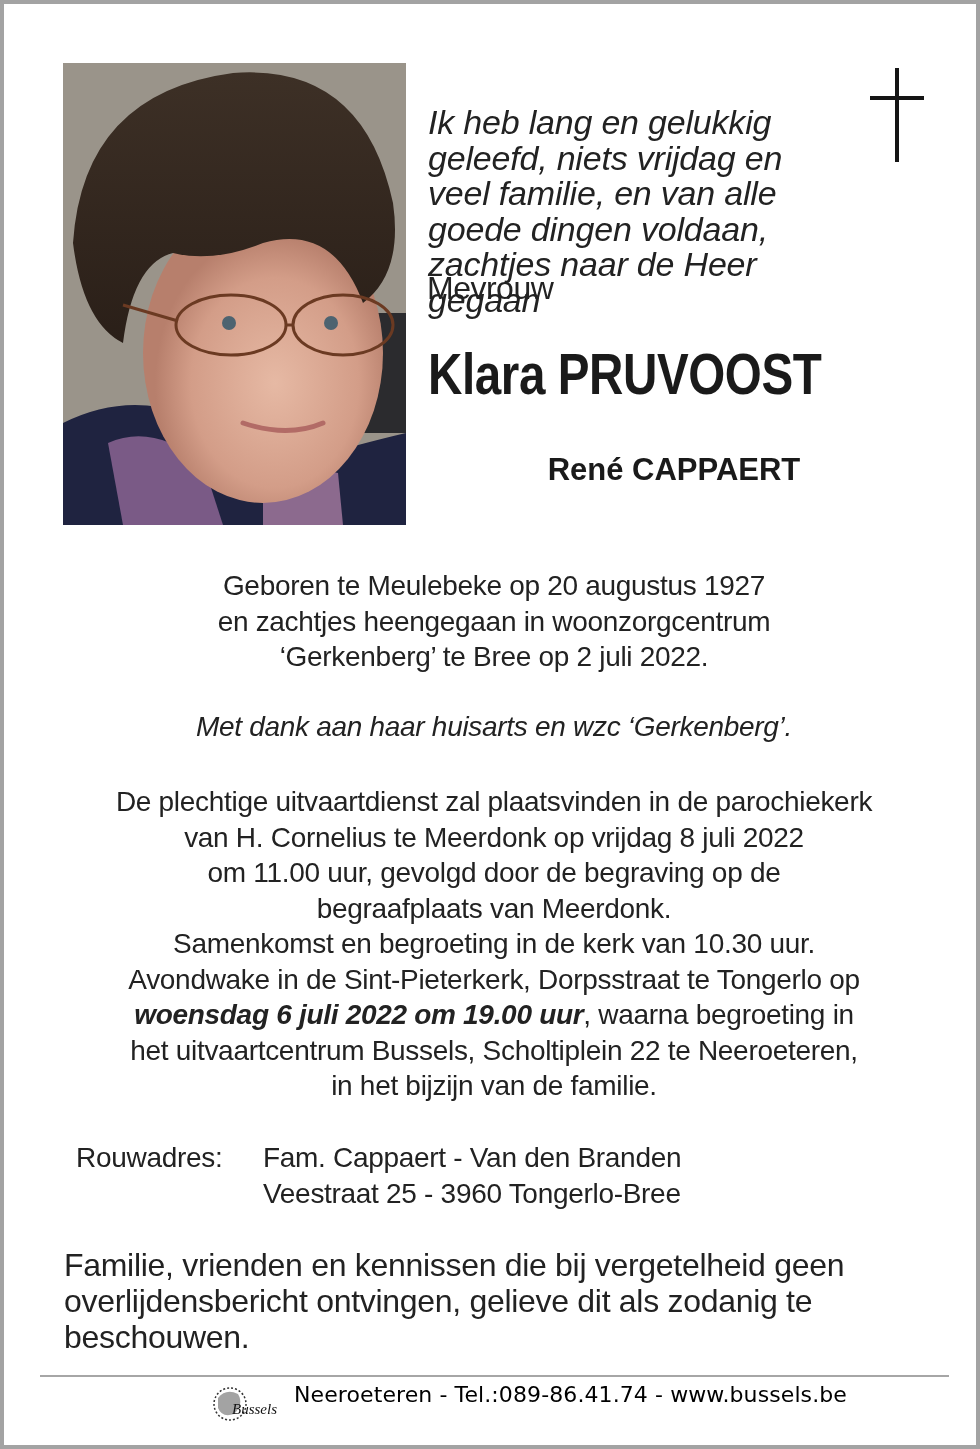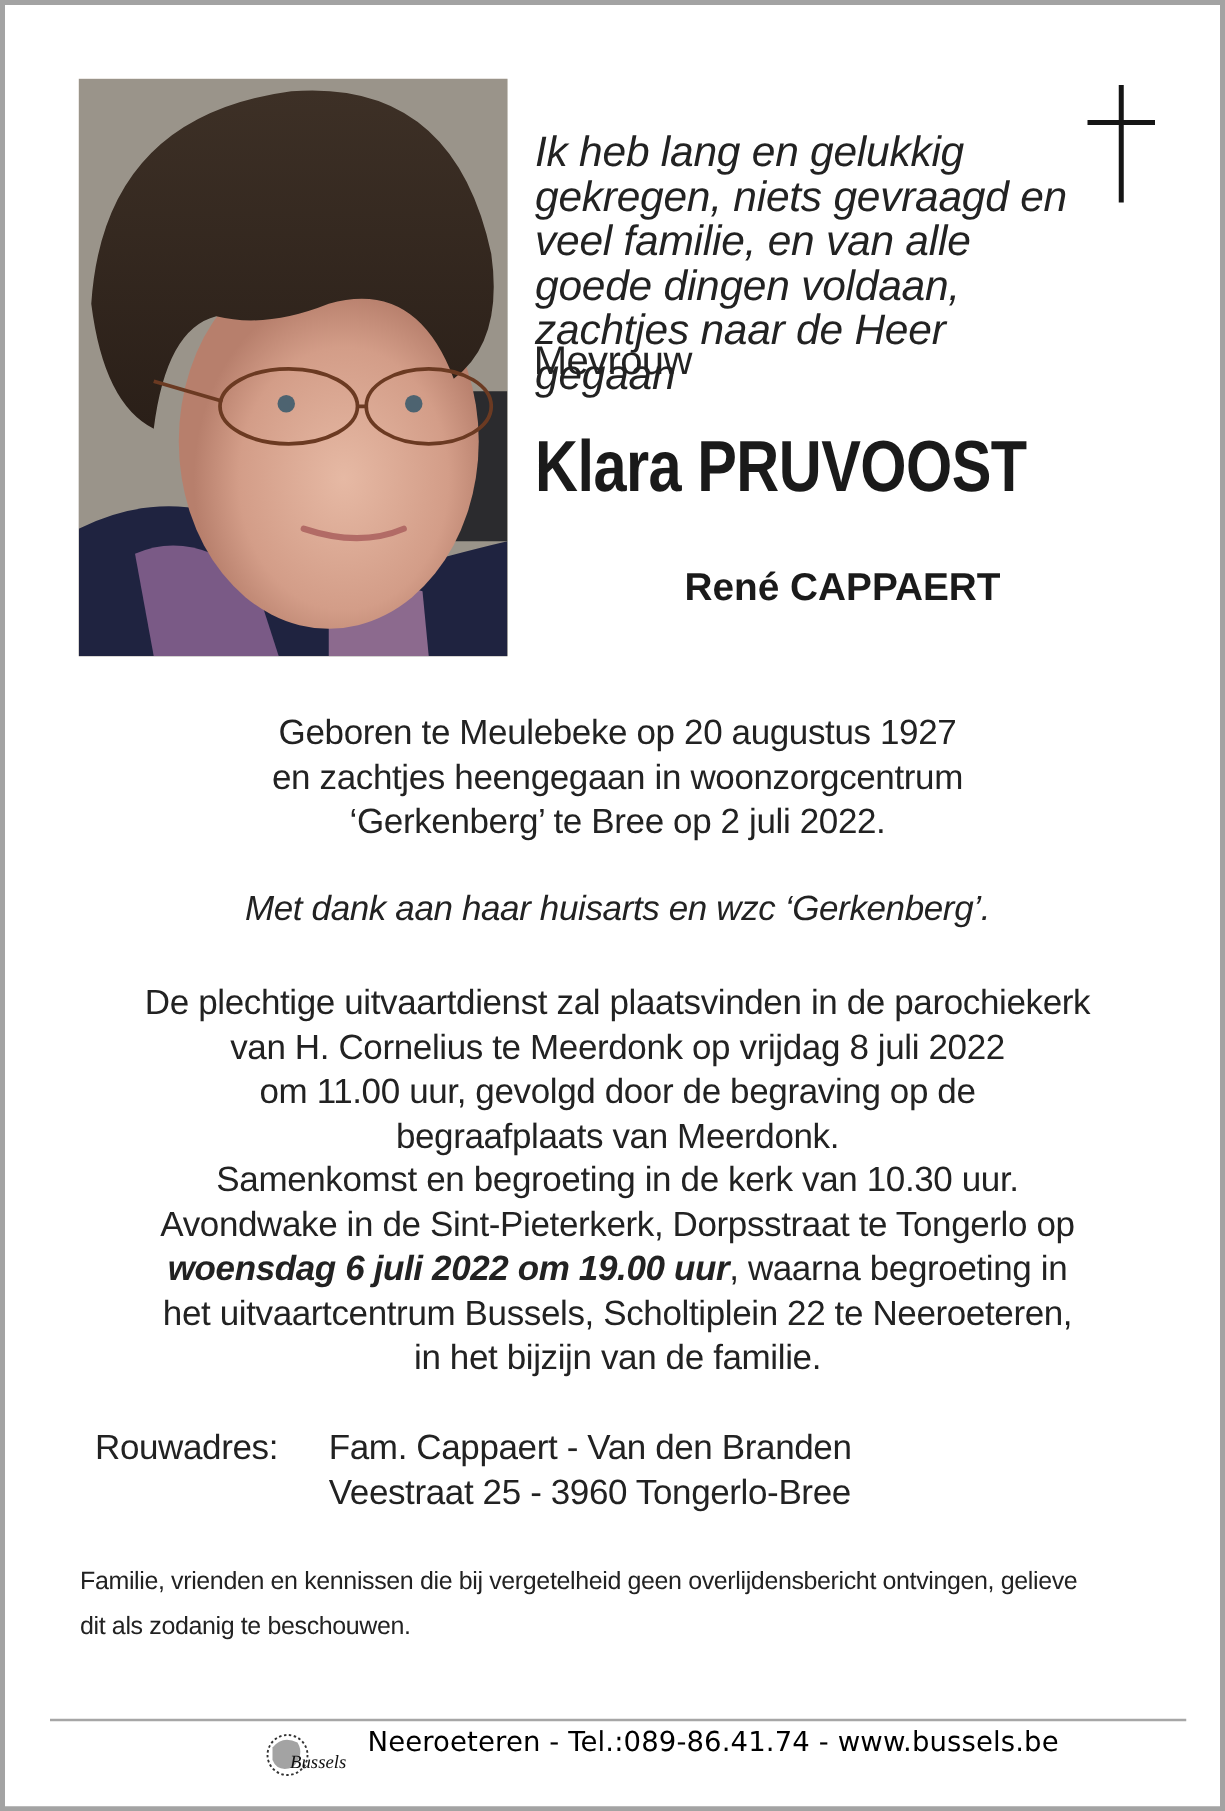"gekregen, niets gevraagd en" div { text: gekregen, niets gevraagd -> geleefd, niets vrijdag }
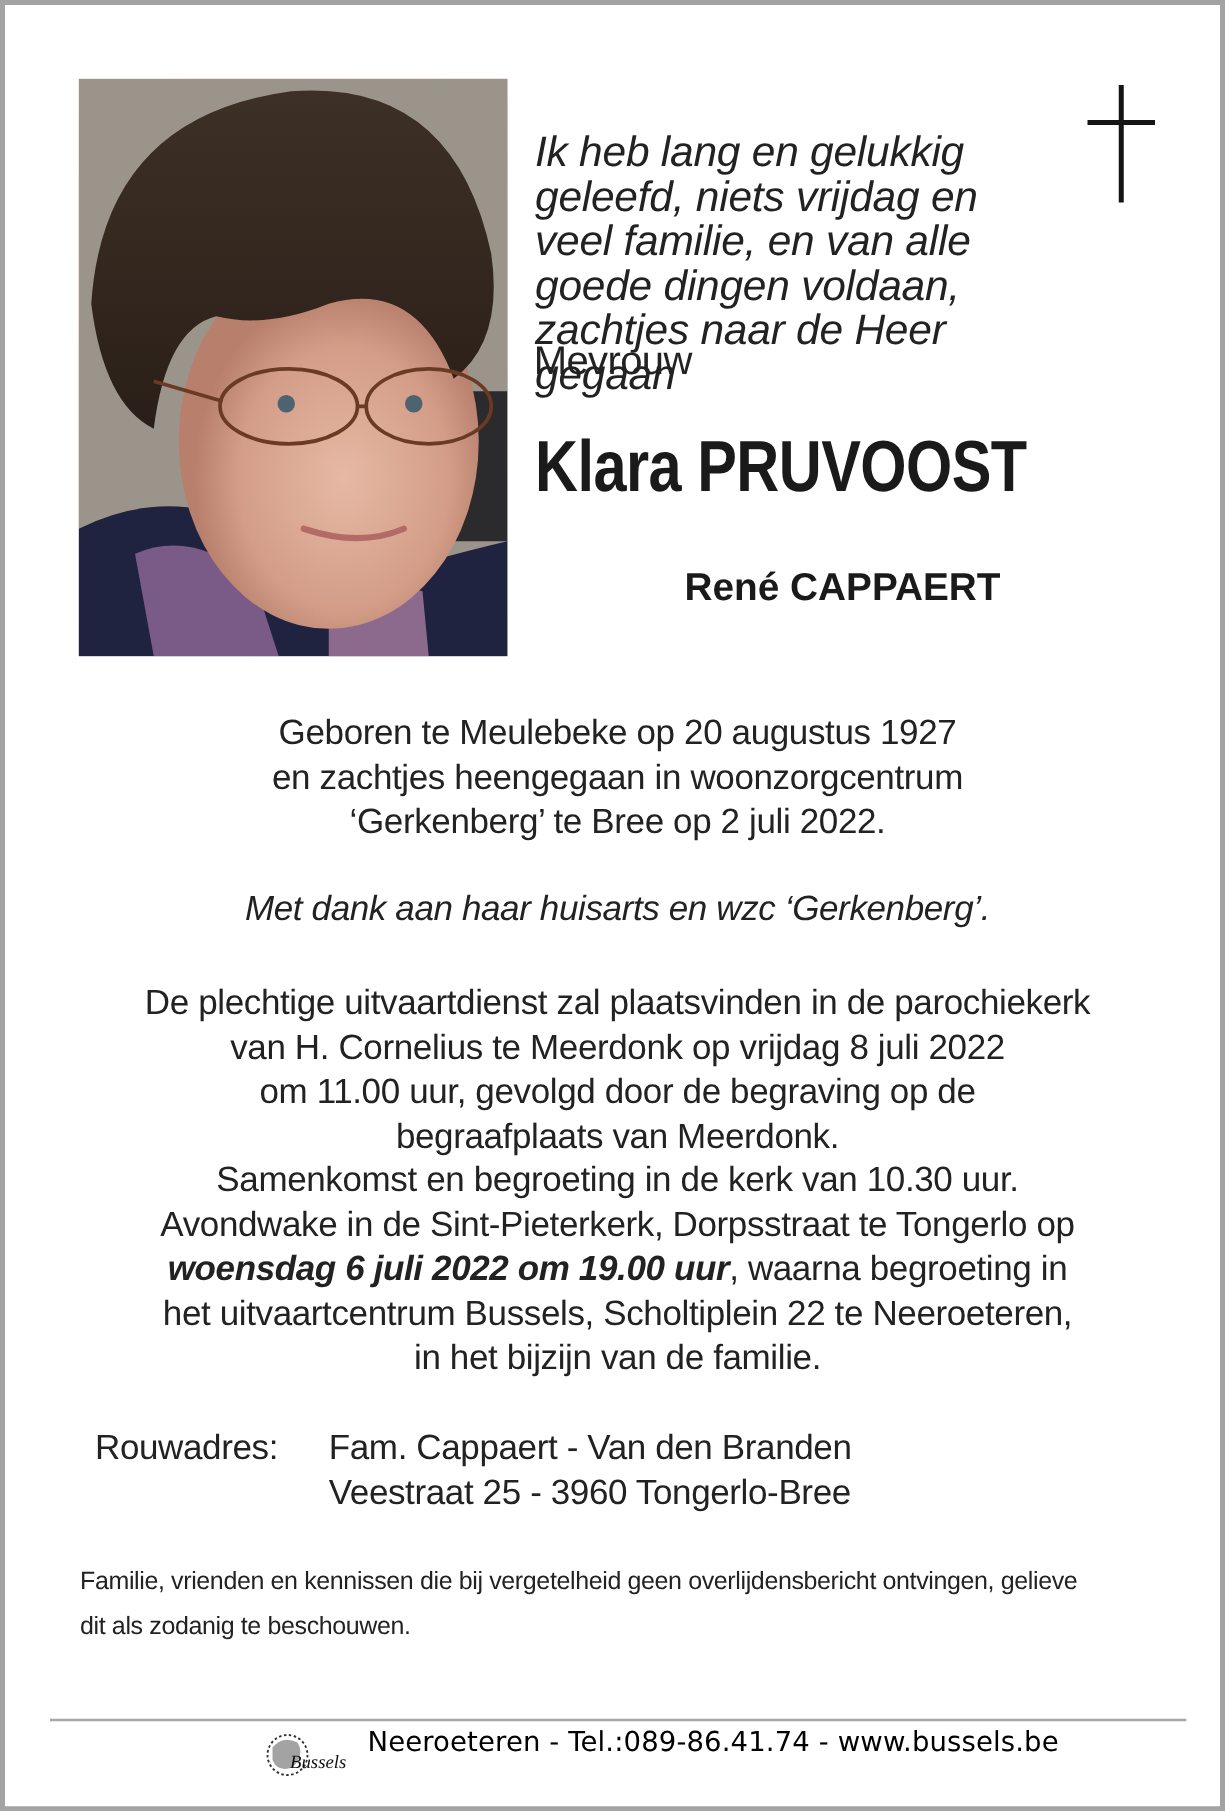"Familie, vrienden en kennissen die" .notice { font-size: 20px -> 32px }
